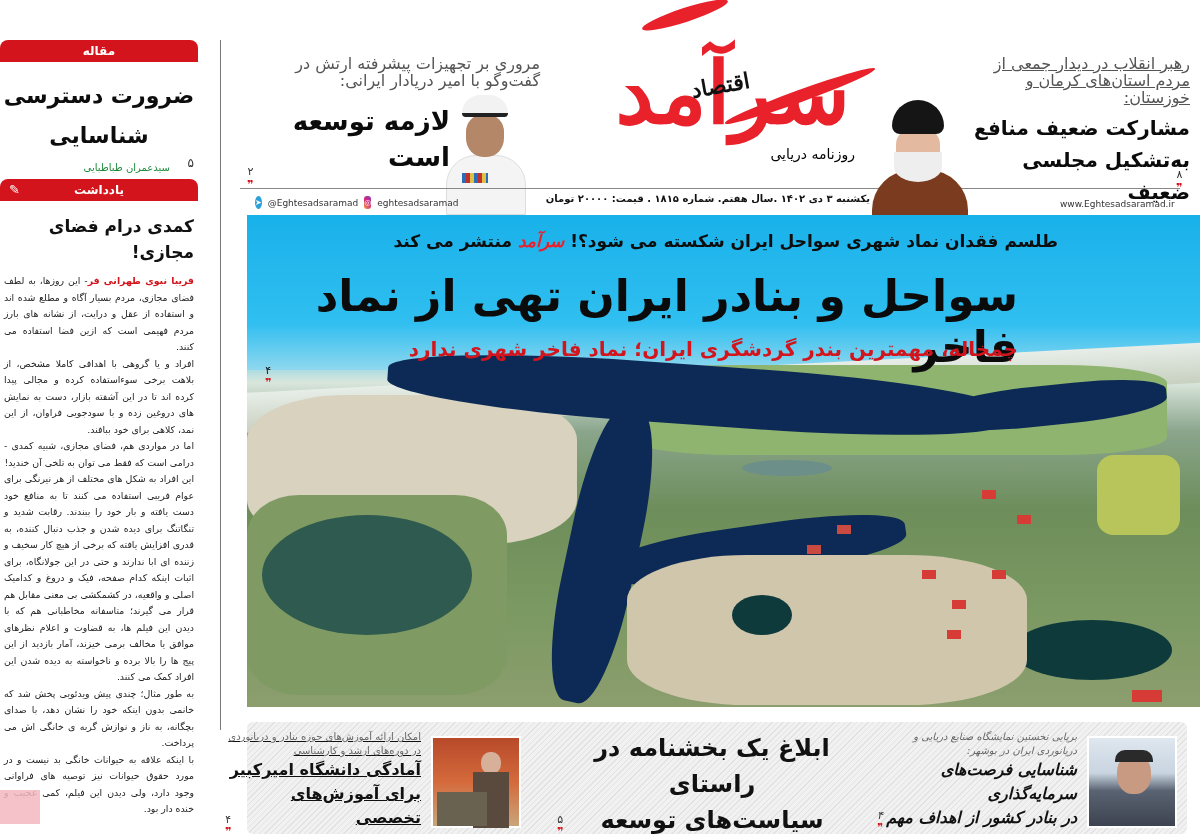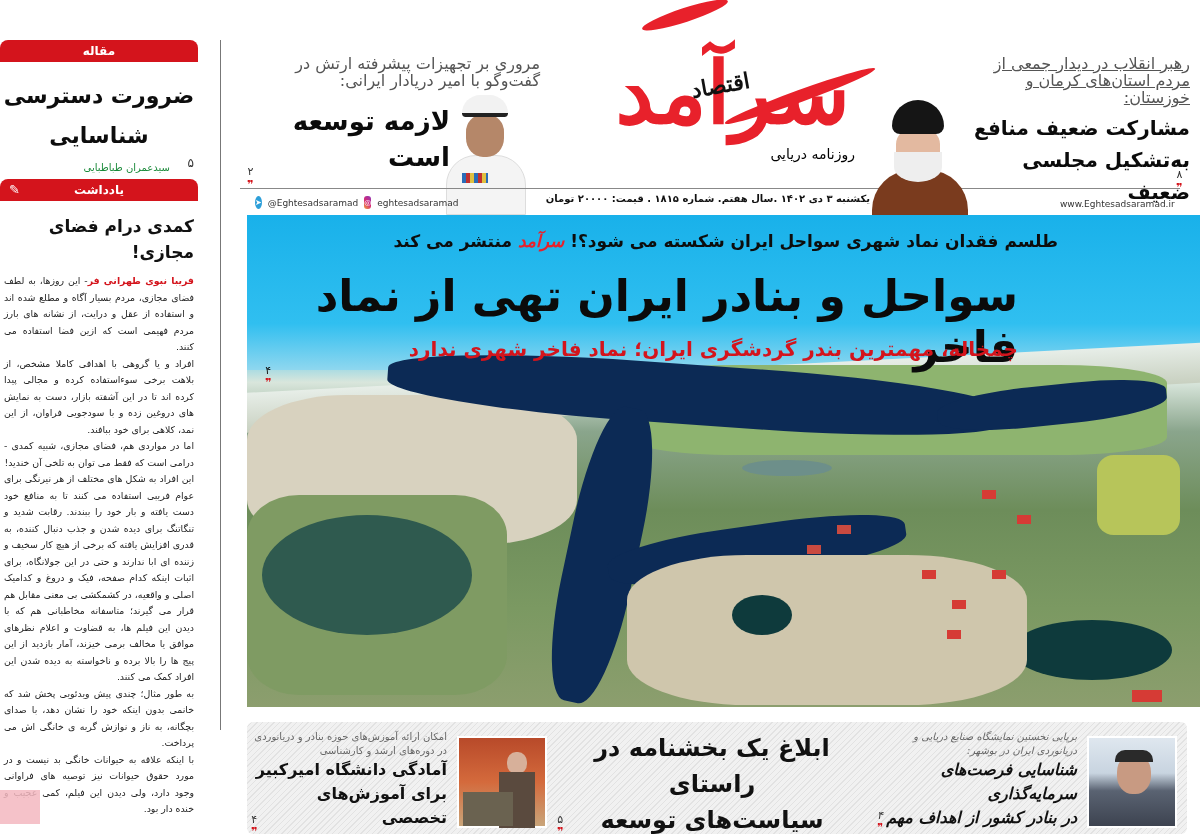"امکان ارائه آموزش‌های حوزه بنادر" div.b-item { right: 640px -> 666px; text-decoration: none -> underline }
